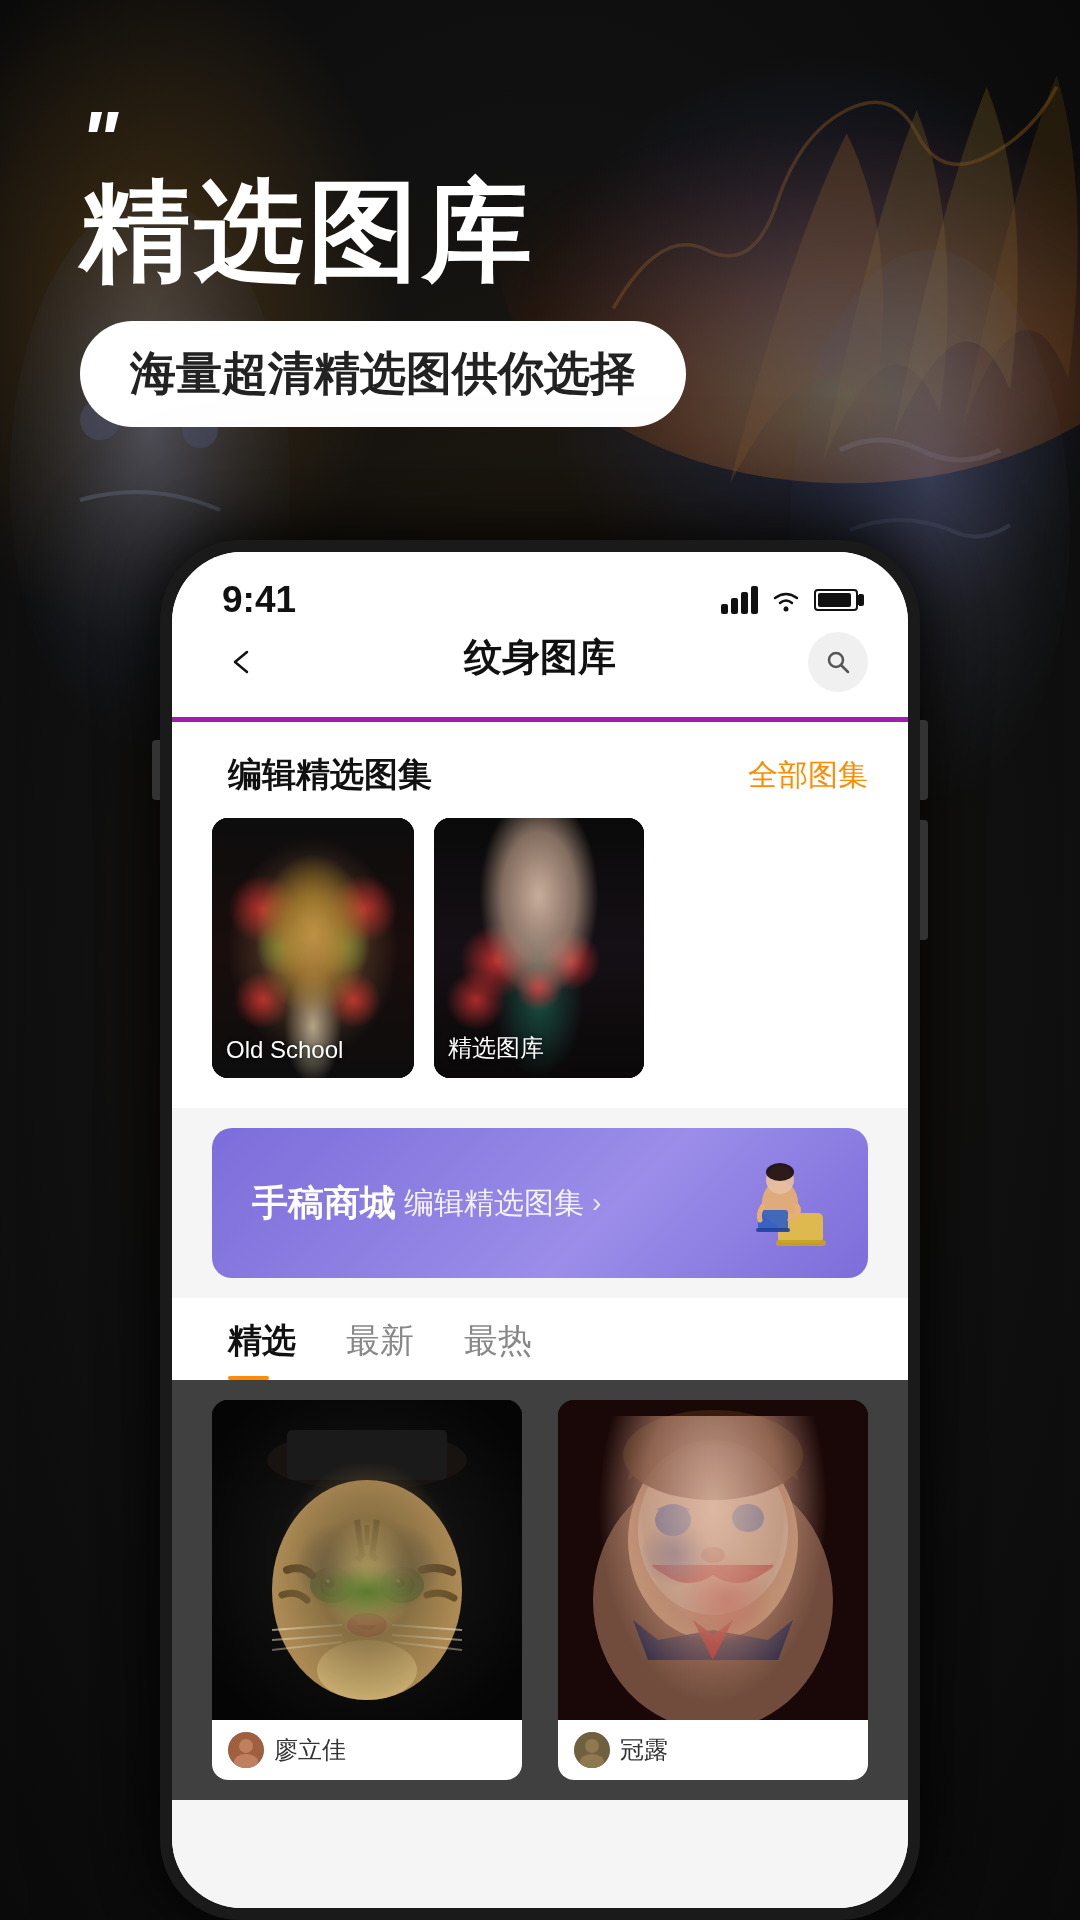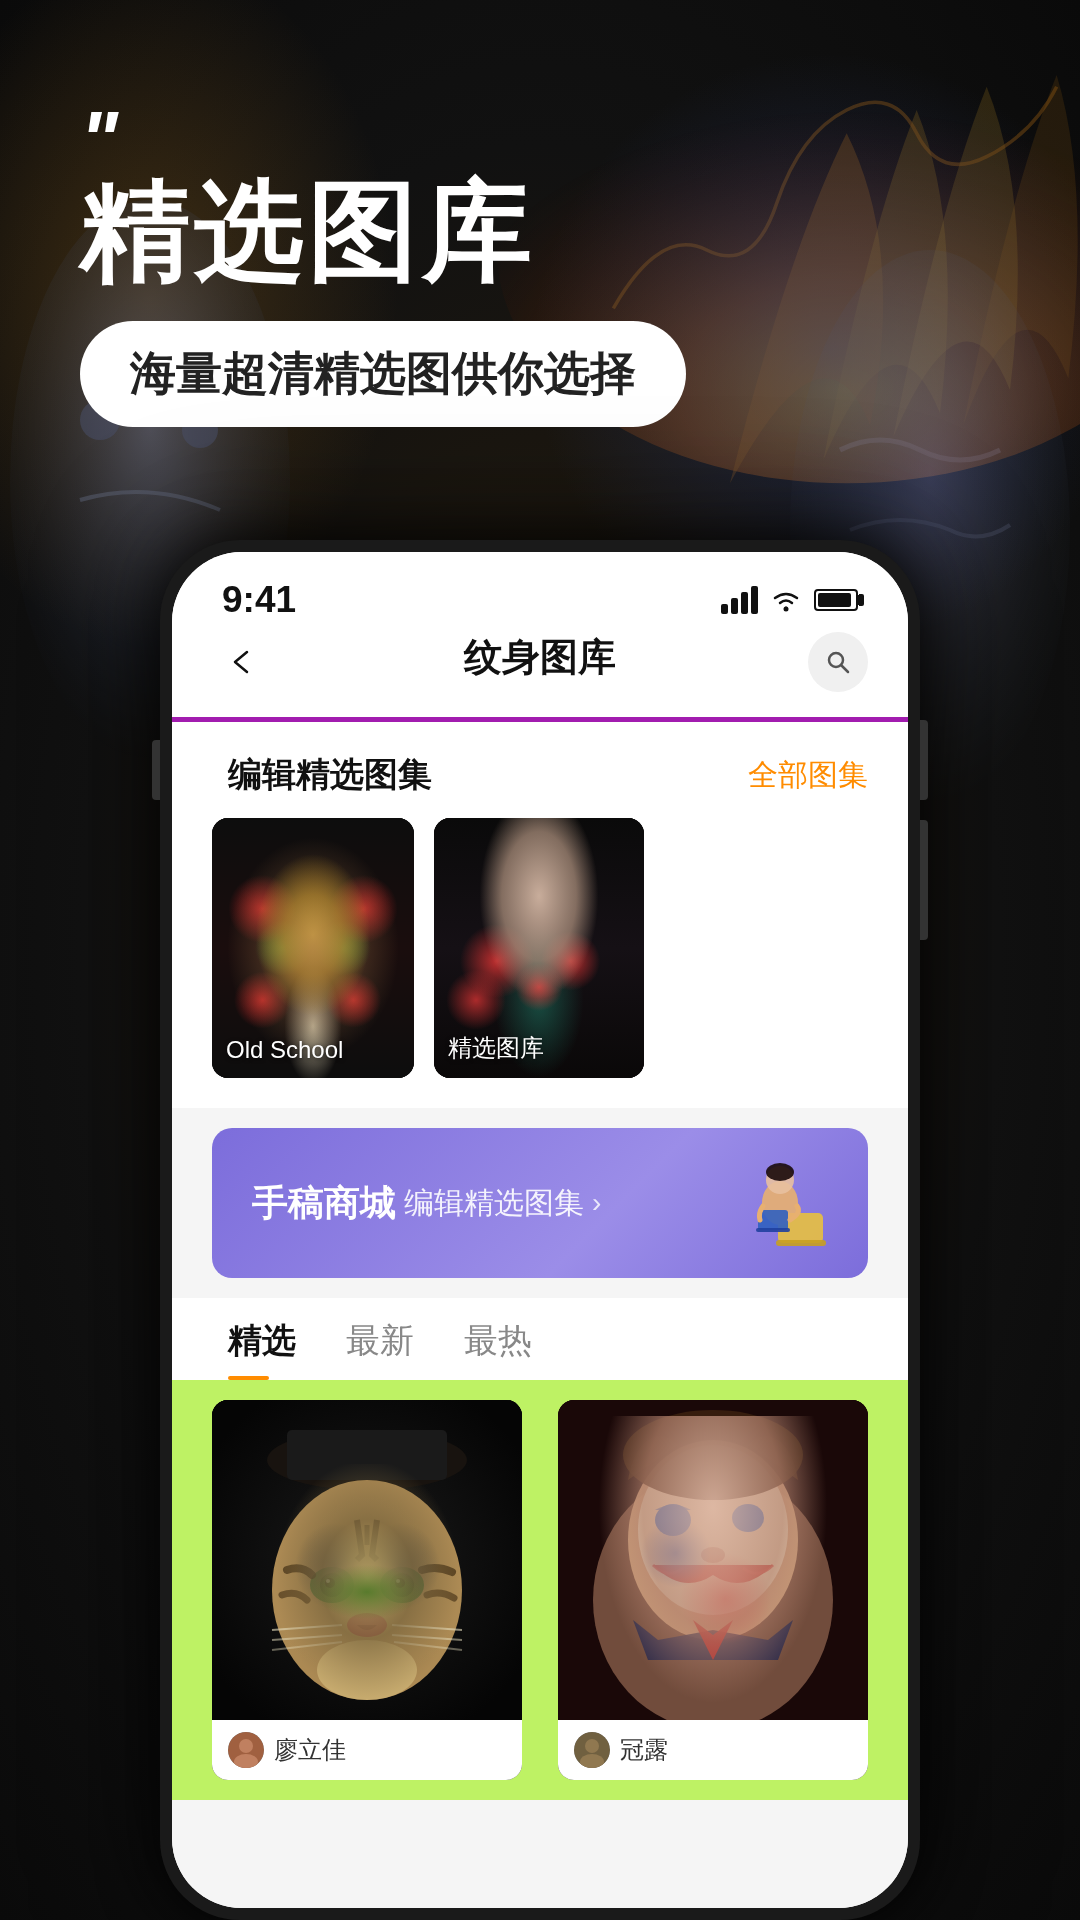"廖立佳" .image-grid { background: #bef264 -> #404040 }
